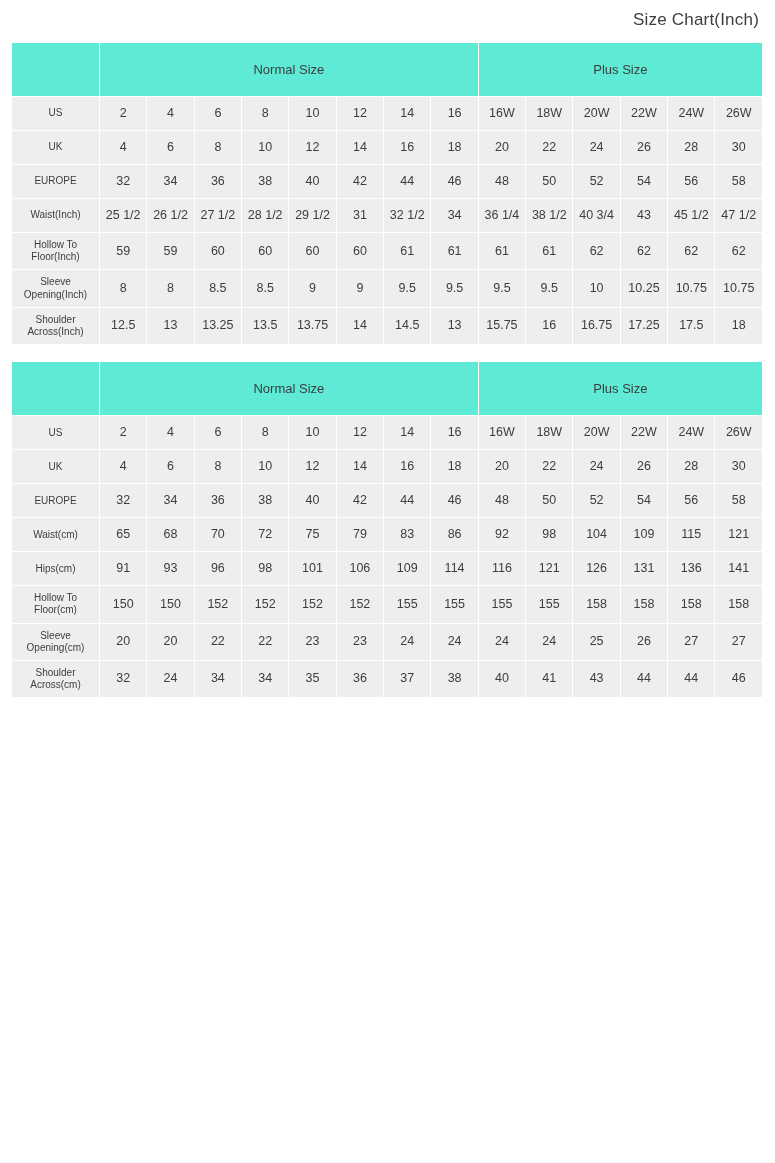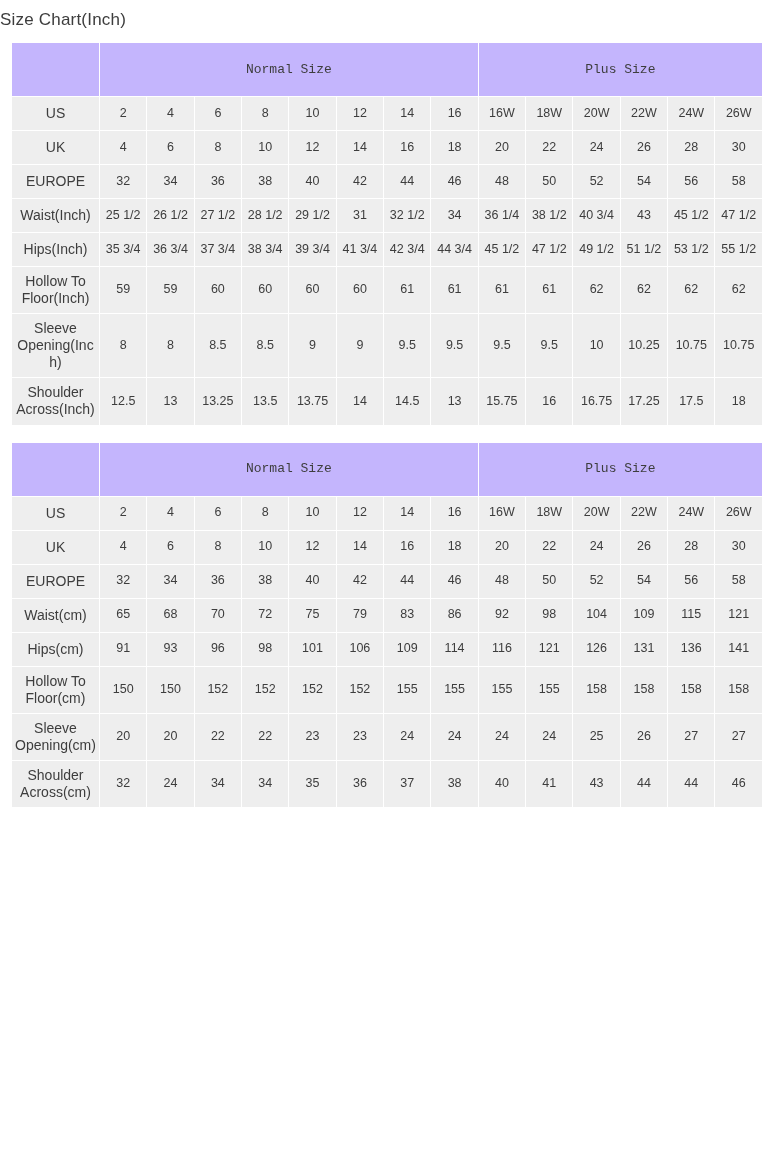"Size Chart(Inch)" .chart-title { padding: 10px 8px 12px 0 -> 10px 16px 12px 0; text-align: left -> right }
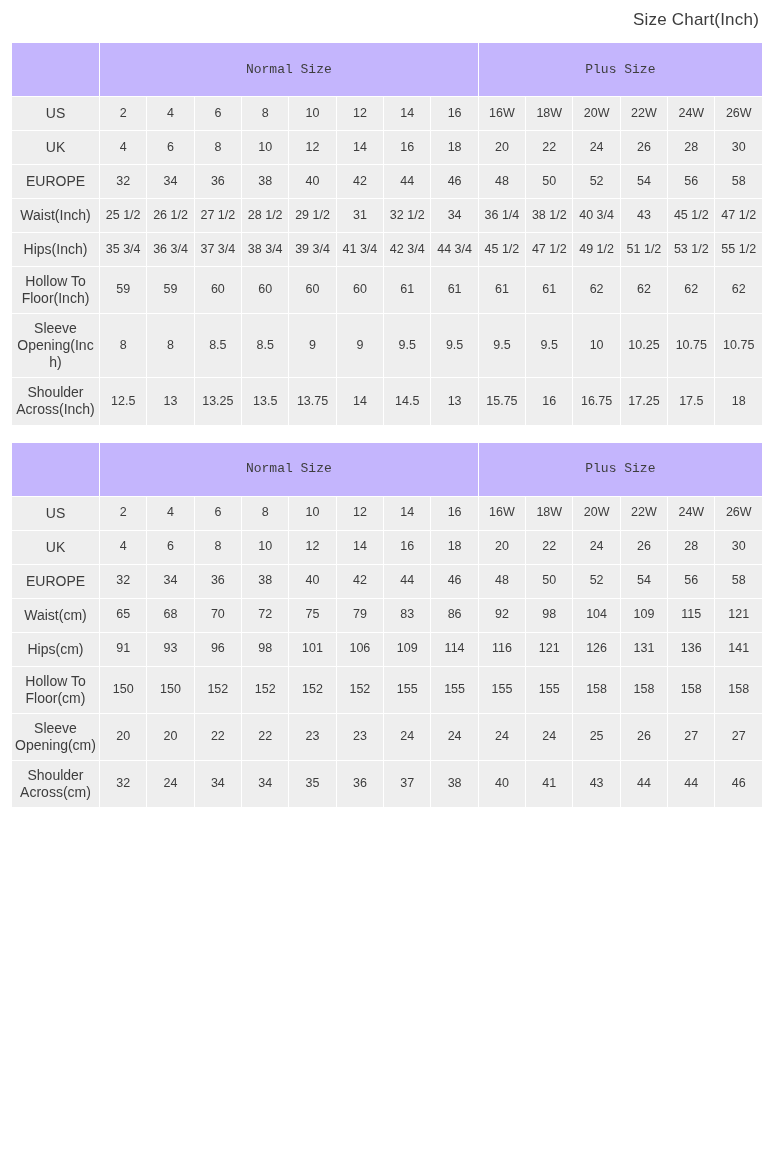"Normal Size" table.size-table tr.group-row td { background: #c4b5fd -> #5eead4; font-family: Liberation Mono, monospace -> none }
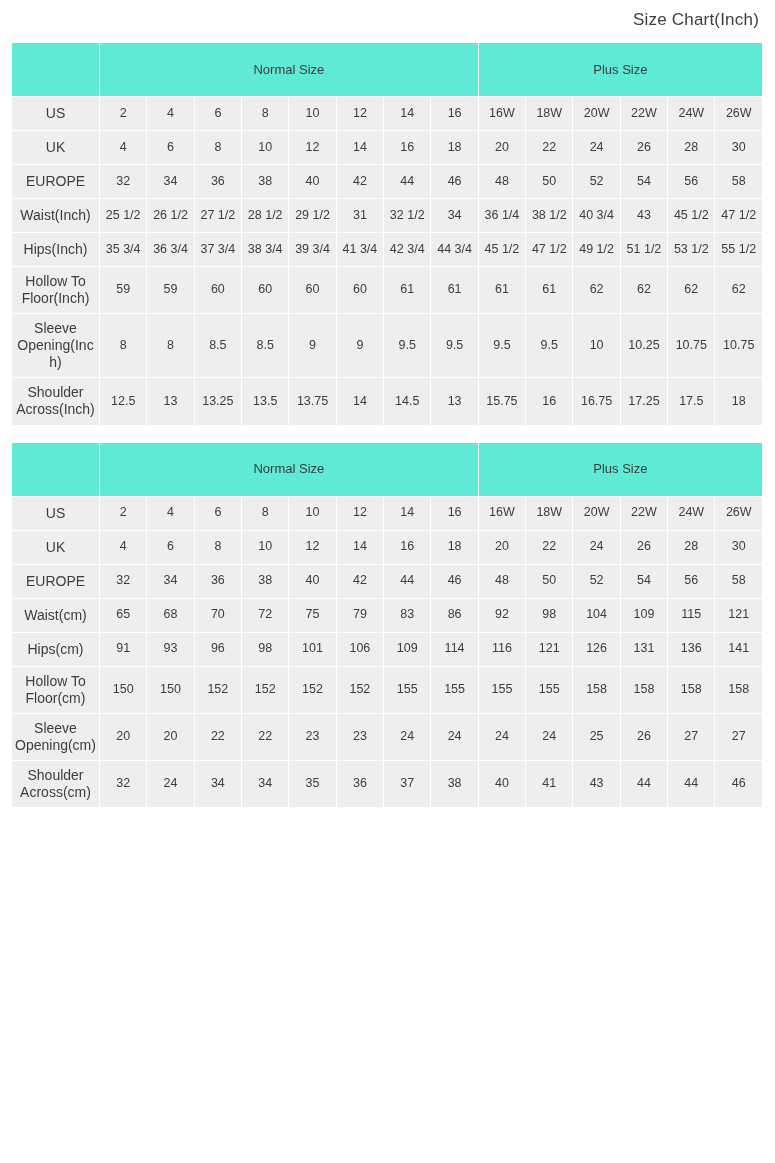"US" table.size-table td.rowhead { font-size: 14px -> 10px }
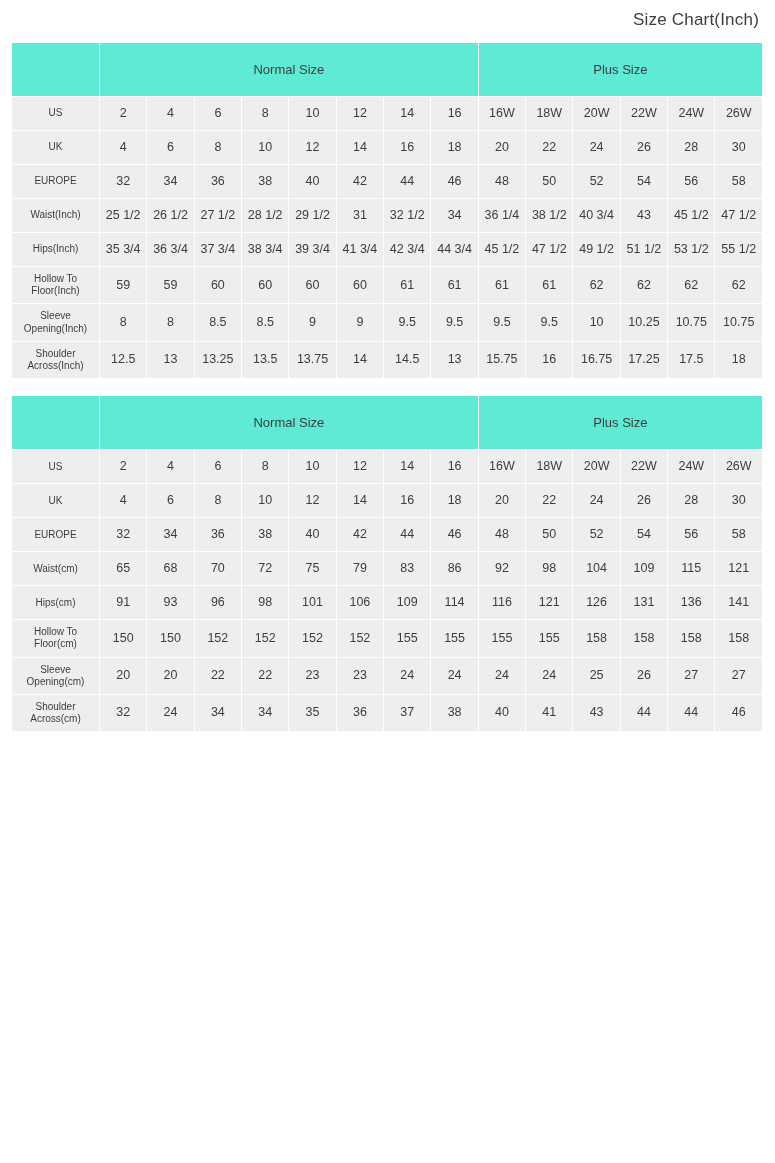"Hips(Inch)" tr { html: <tr> <td>Hips(Inch)</td> <td>35 3/4</td> <td>36 3/4</td> <td>37 3/4</td> <td>38 3/4</td> <td>39 3/4</td> <td>41 3/4</td> <td>42 3/4</td> <td>44 3/4</td> <td>45 1/2</td> <td>47 1/2</td> <td>49 1/2</td> <td>51 1/2</td> <td>53 1/2</td> <td>55 1/2</td> </tr> -> none }
